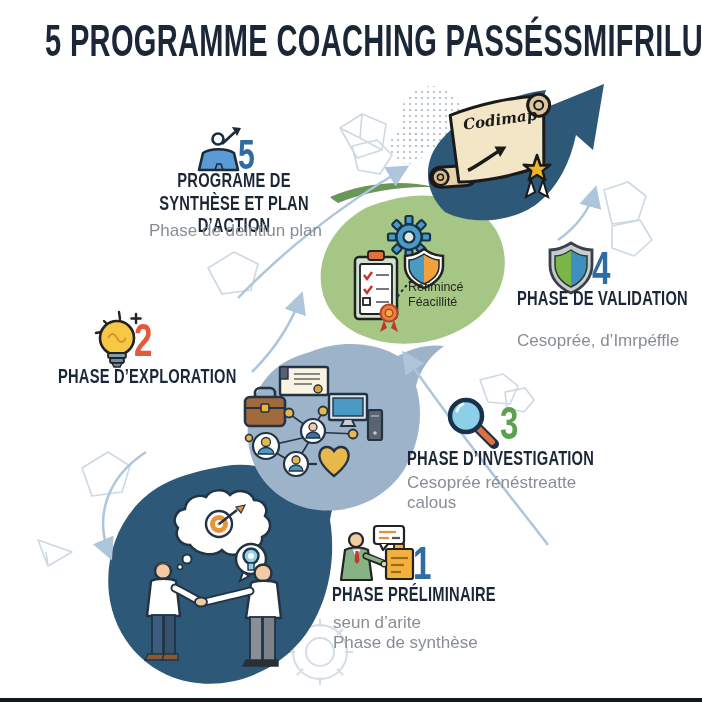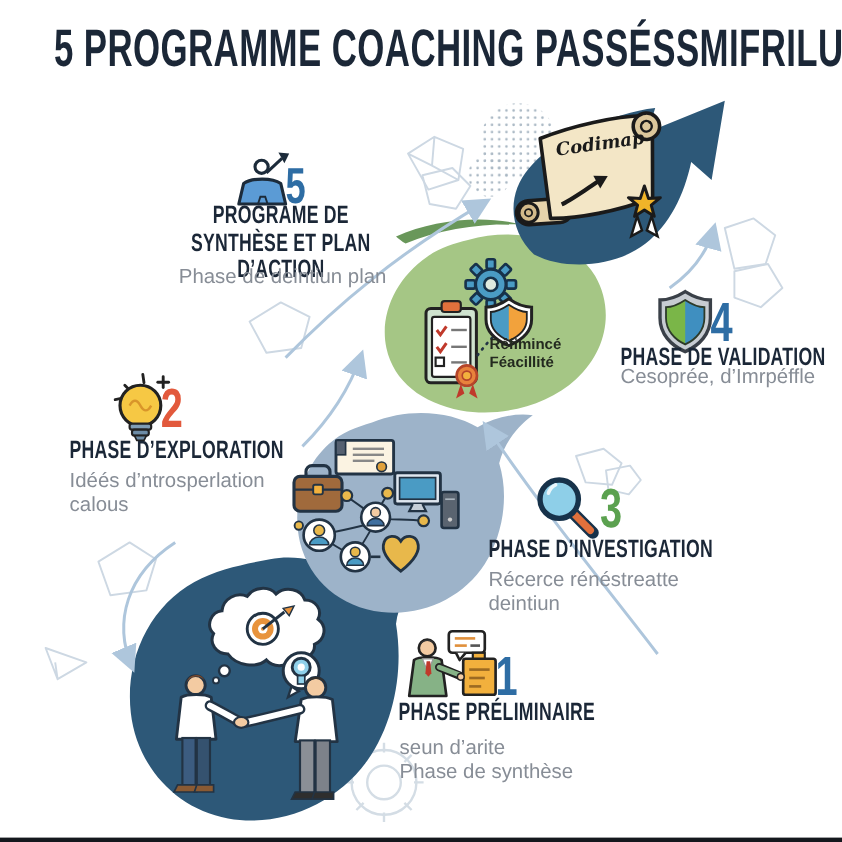"Réfimincé" .badge { font-weight: 700 -> 400 }
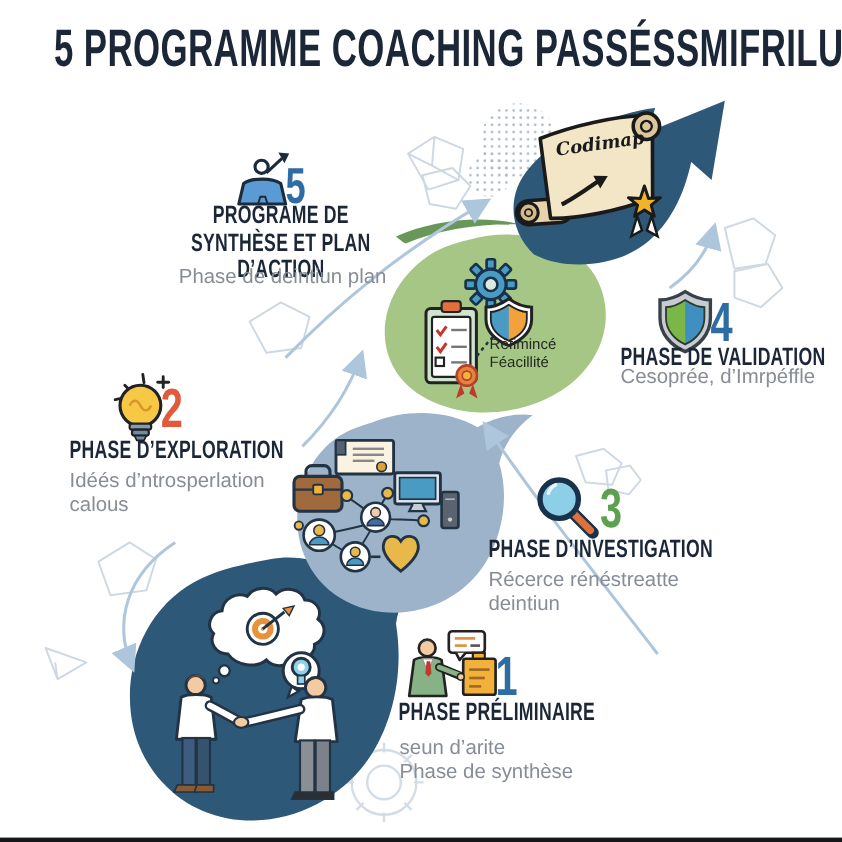"Cesoprée, d’Imrpéffle" .d4 { top: 304px -> 331px }
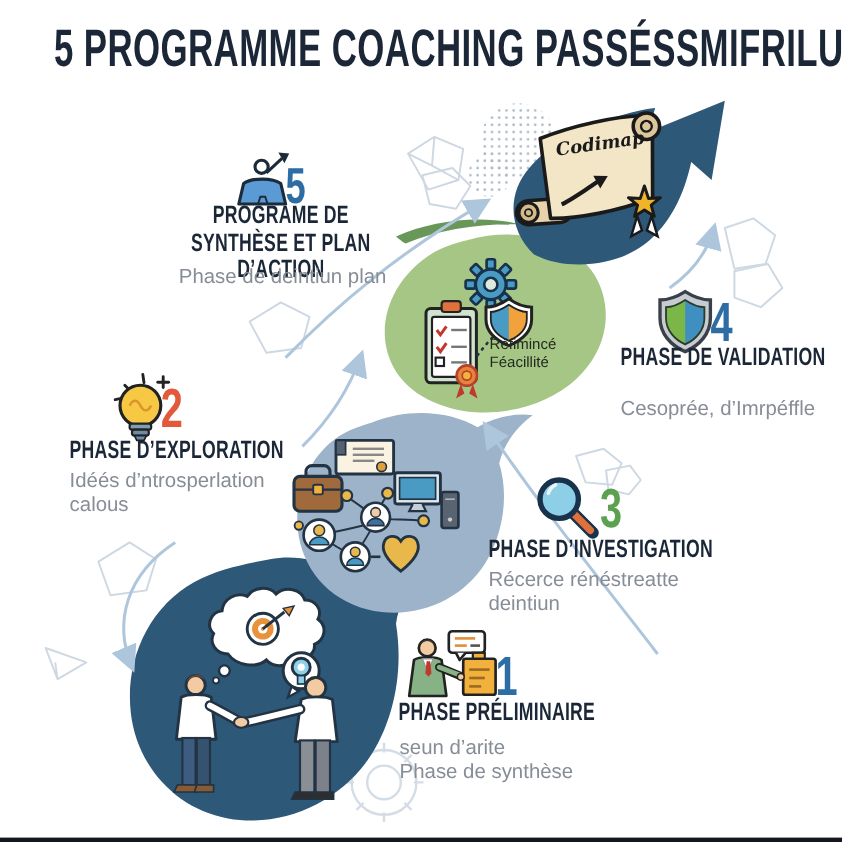"Idéés d’ntrosperlation" div.pdesc { html: <div> <div>Idéés d’ntrosperlation</div> <div>calous</div> </div> -> none }
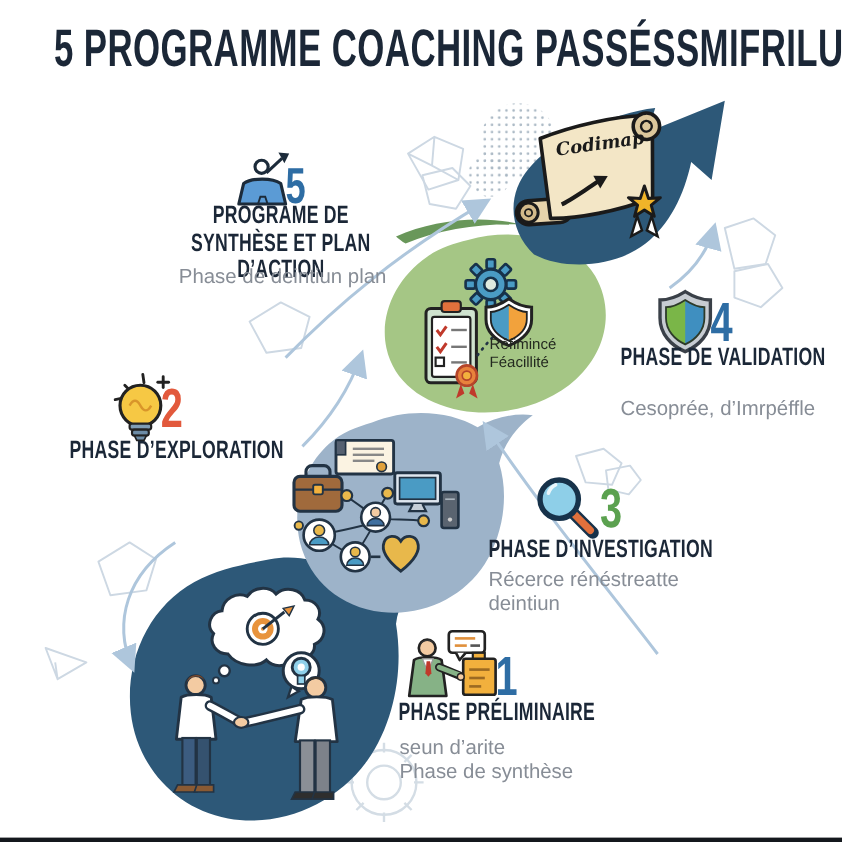"Récerce rénéstreatte" div { text: Récerce -> Cesoprée }
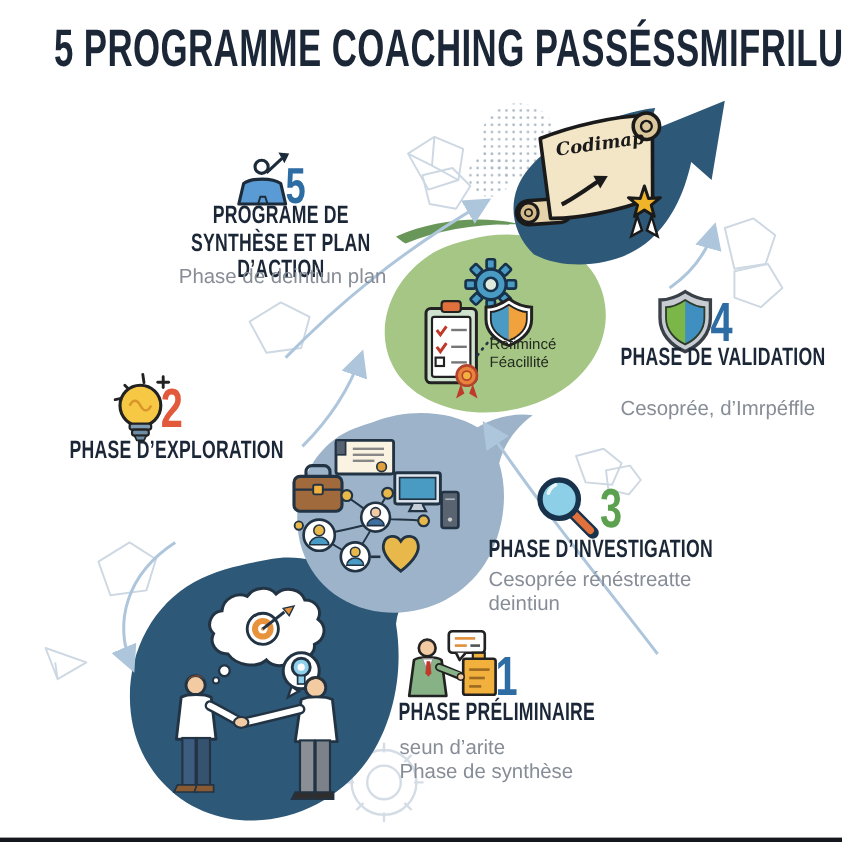"deintiun" div { text: deintiun -> calous }
